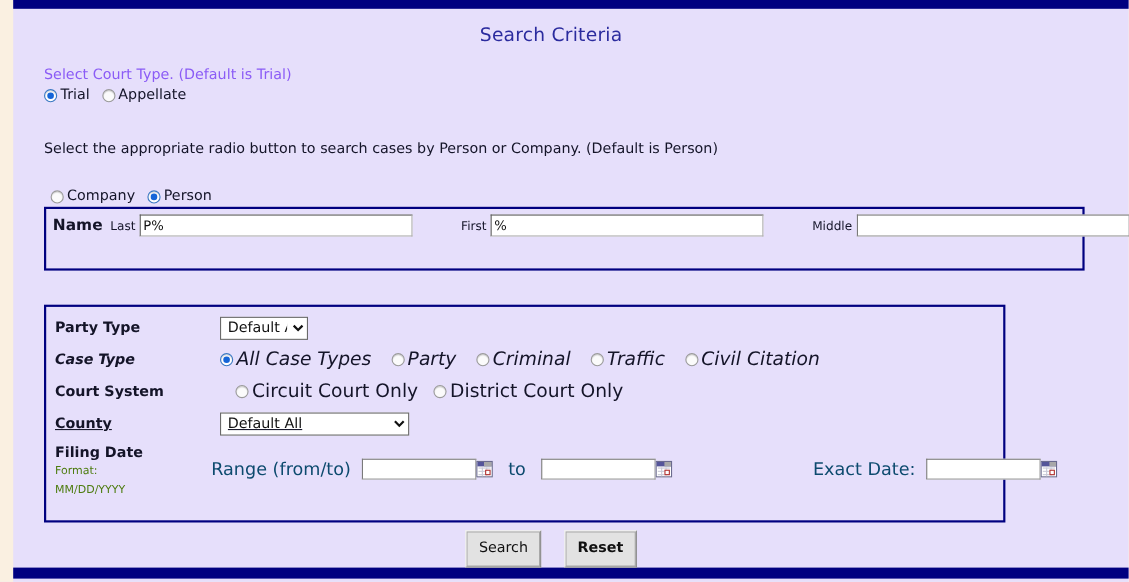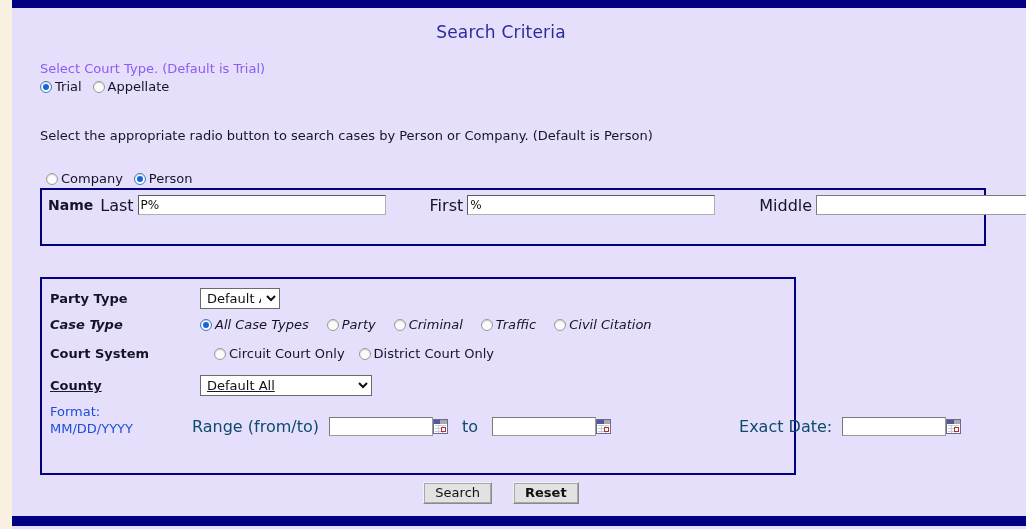"Last" .name-lbl { font-size: 16px -> 11px }
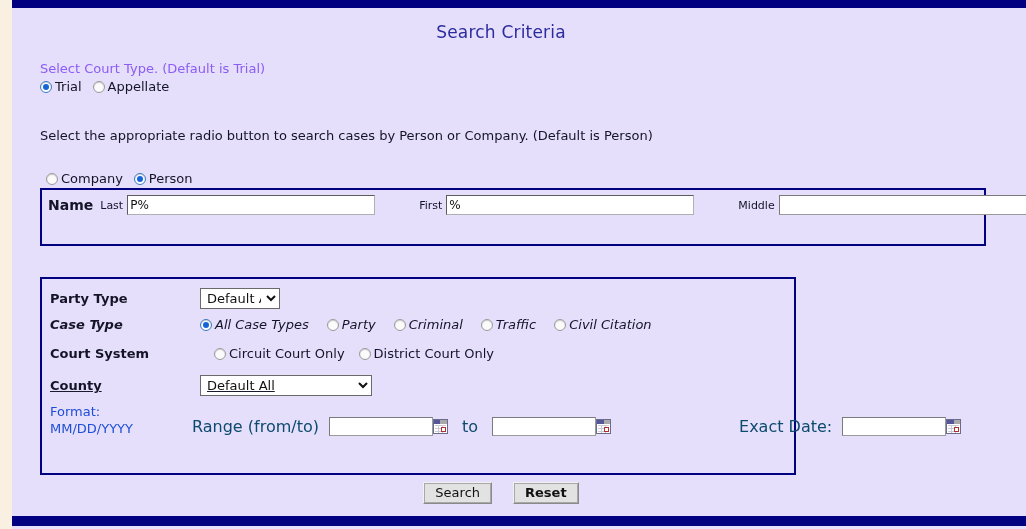"Party Type" #criteria-panel { width: 756px -> 874px }
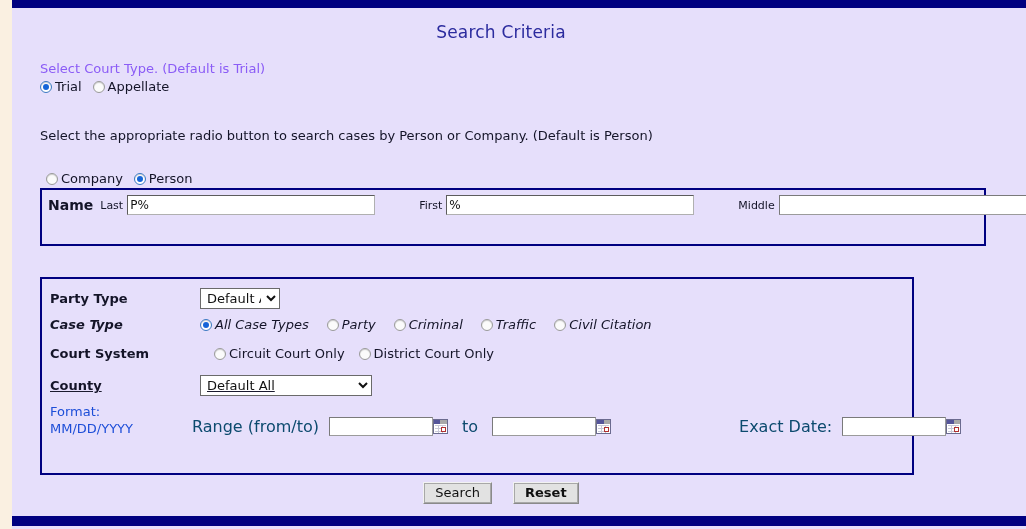"All Case Types" .radio-inline .radio-label { font-size: 13px -> 17px }
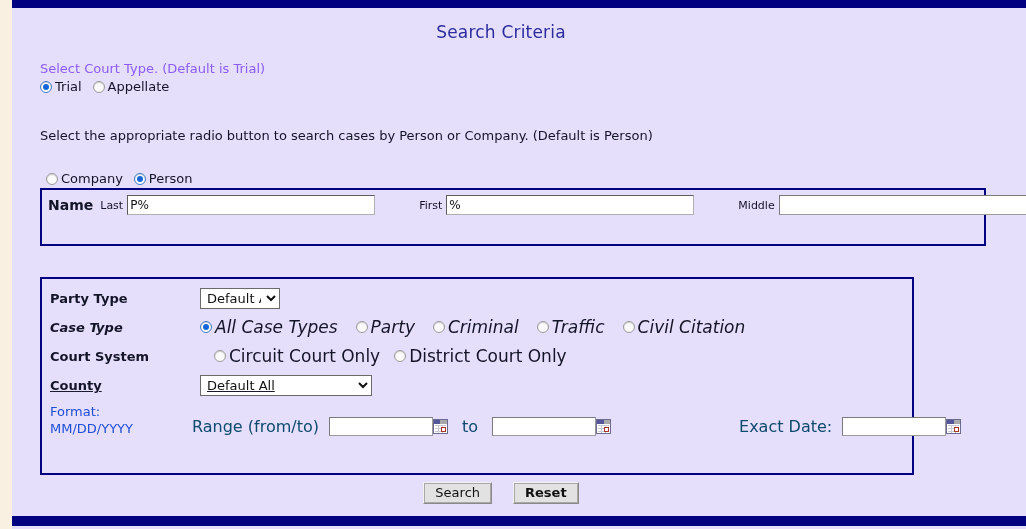"Filing Date" div.filing-title { html: none -> <div>Filing Date</div> }
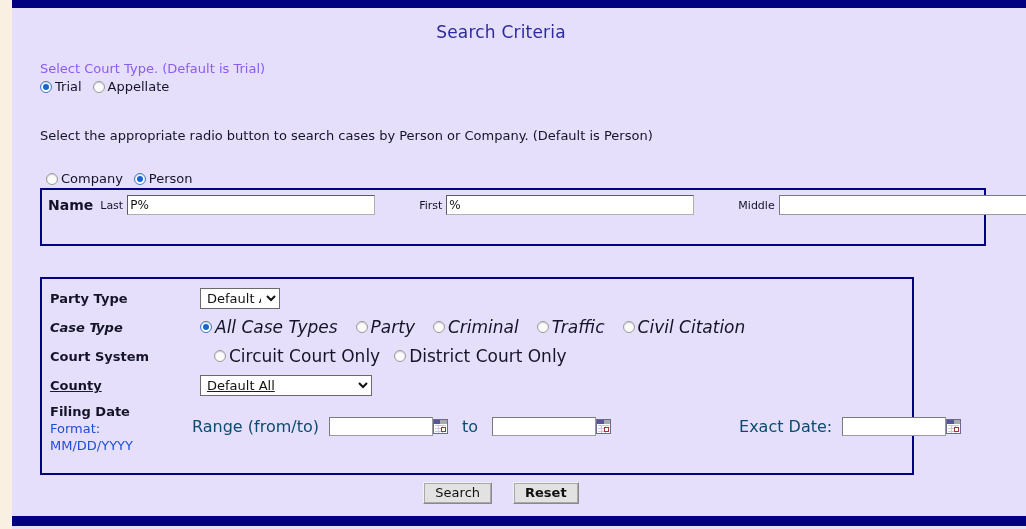"Format:" .filing-fmt { color: #1d4ed8 -> #4d7c0f; font-size: 13px -> 10px }
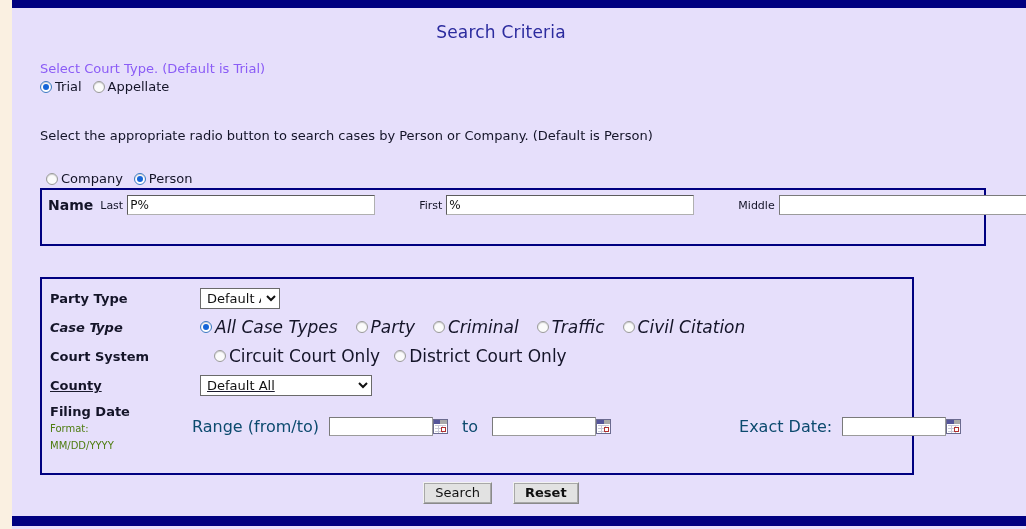"Search" button.btn { height: 22px -> 34px }
